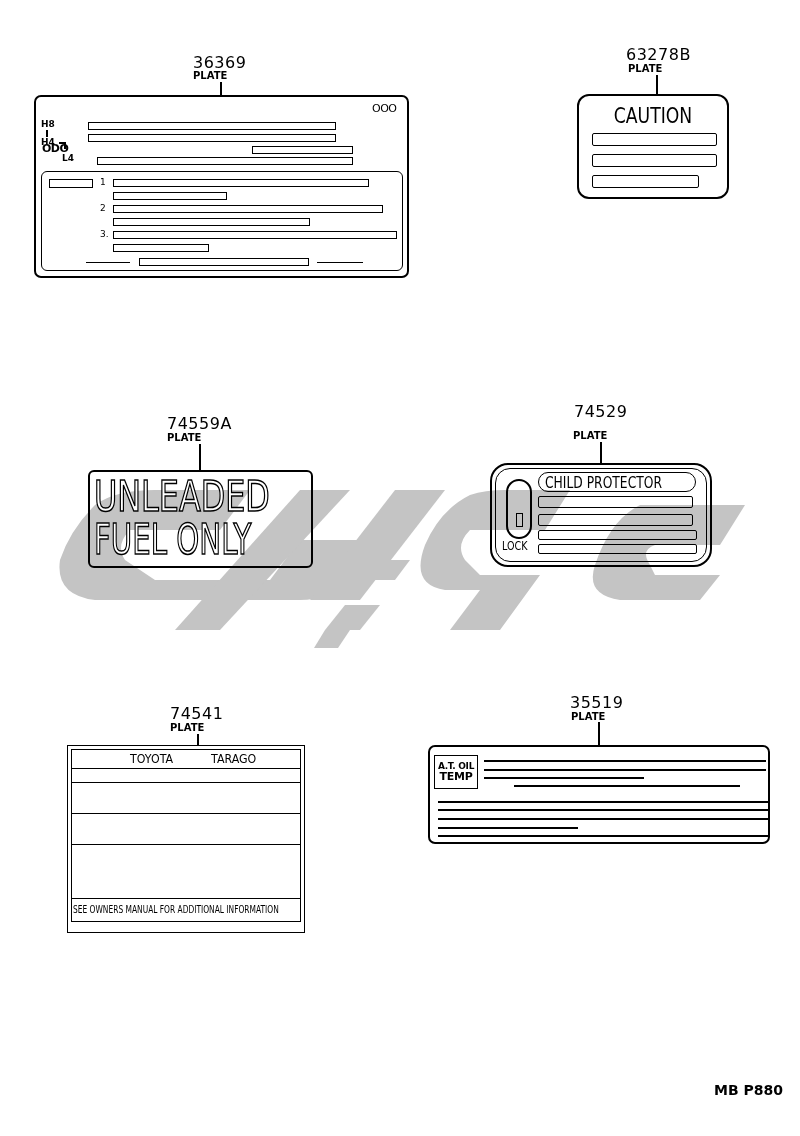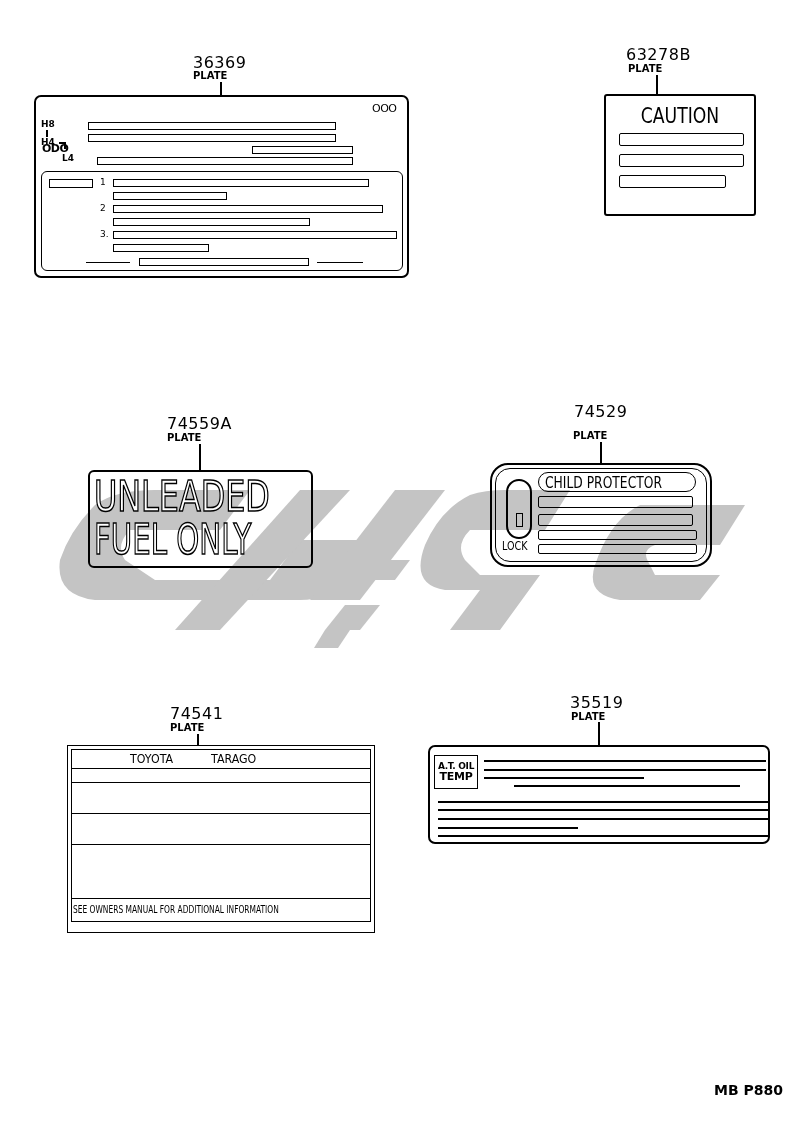"CAUTION" div.plate { border-radius: 3px -> 12px; height: 122px -> 105px; margin-left: 27px -> none }
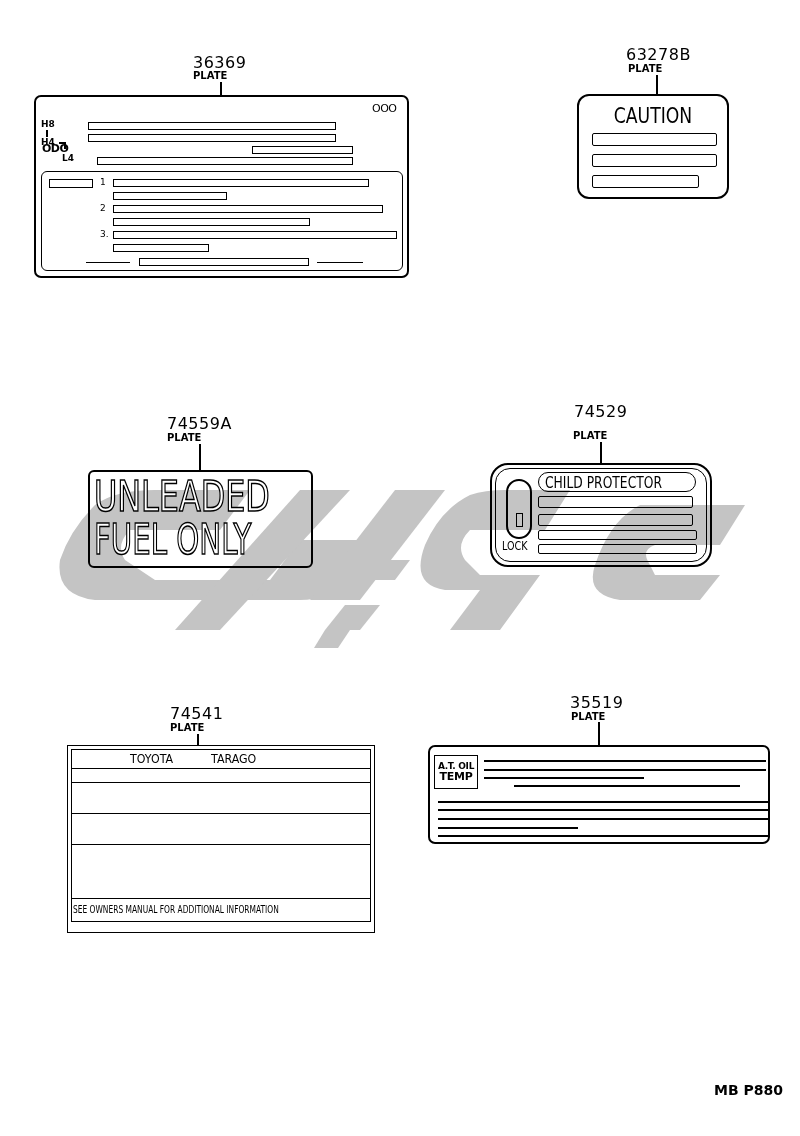"TOYOTA" div.plate { width: 308px -> 238px }
